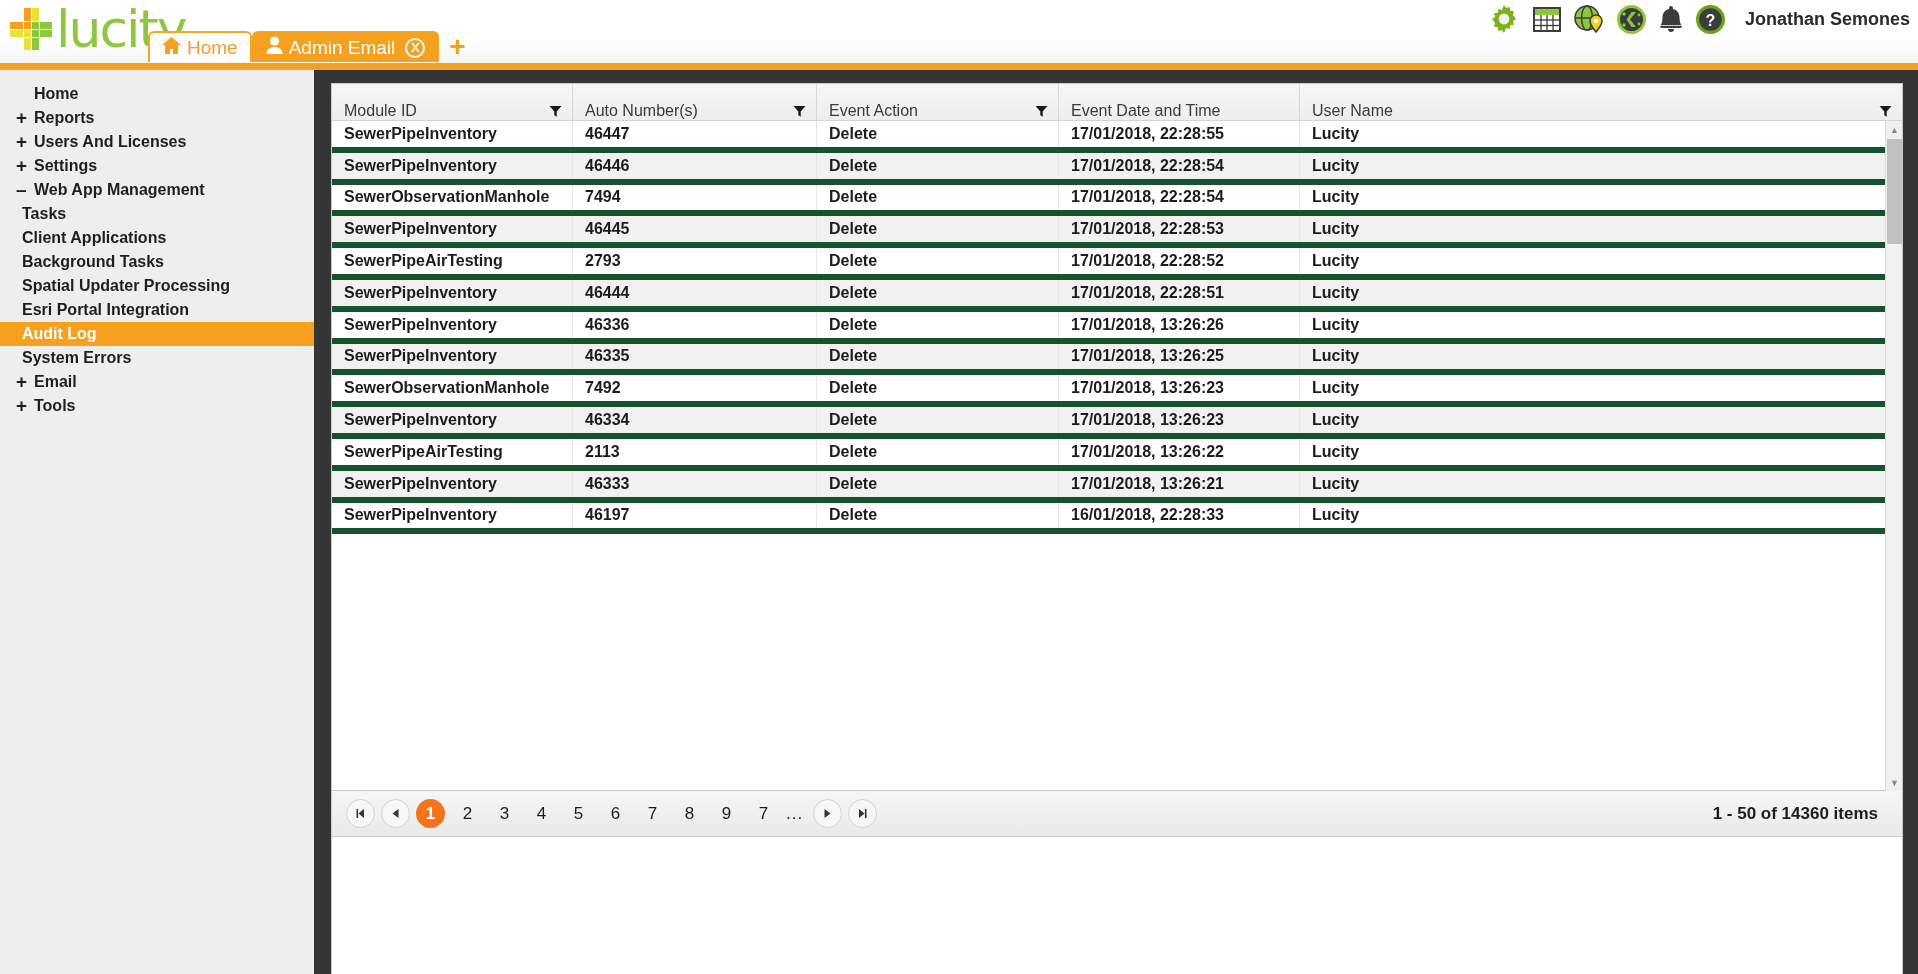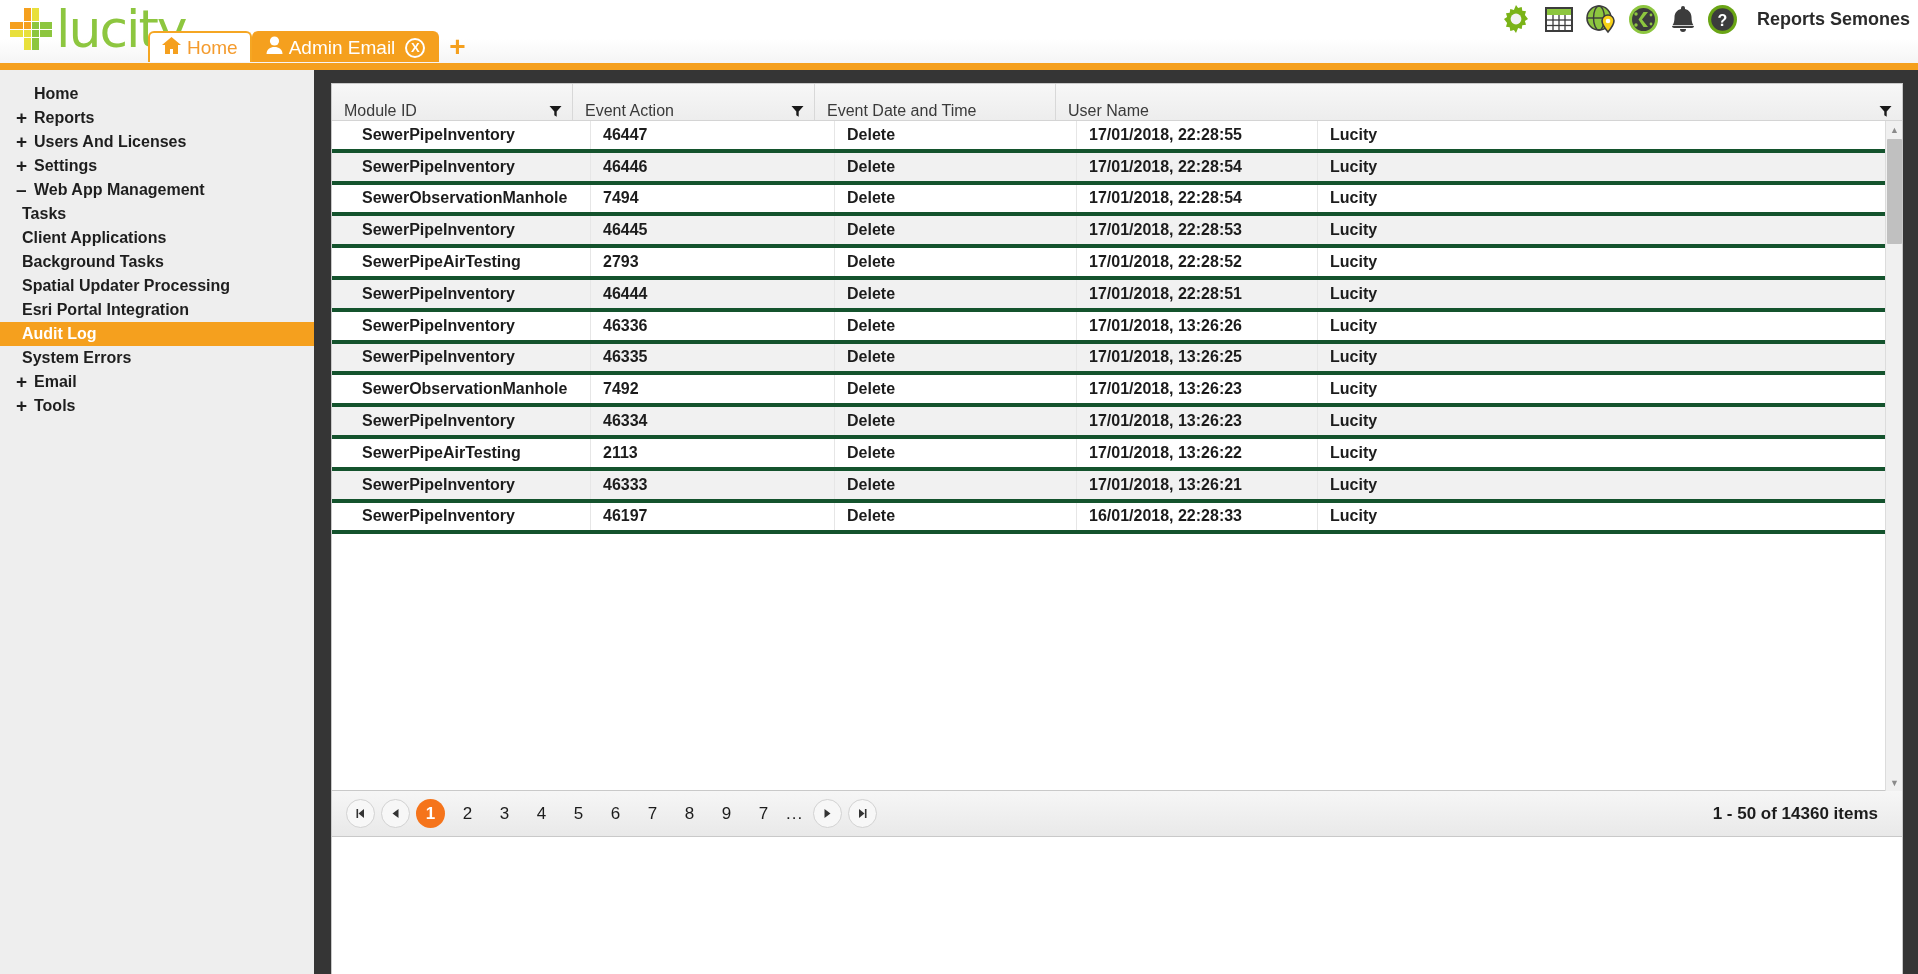"Reports Semones" span.username { text: Reports -> Jonathan }
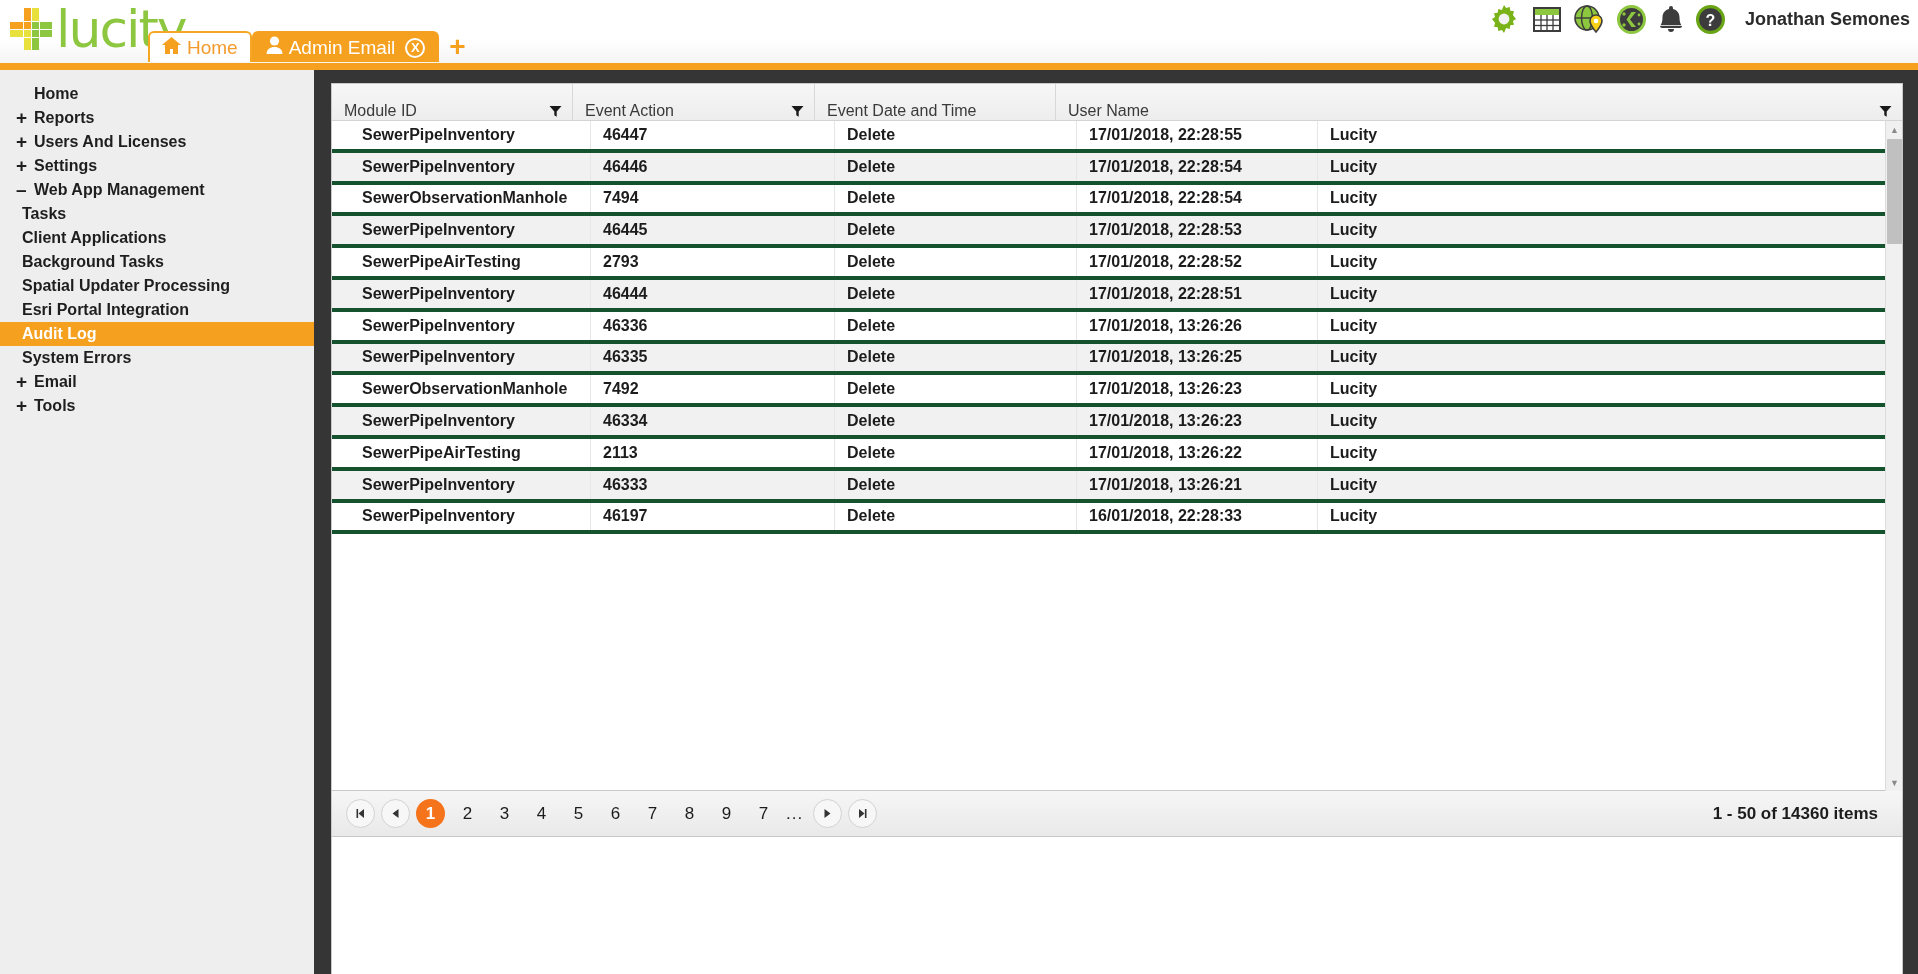"Auto Number(s)" div.hcell { html: none -> <div> <span>Auto Number(s)</span> <span><svg> <path></path> </svg></span> </div> }
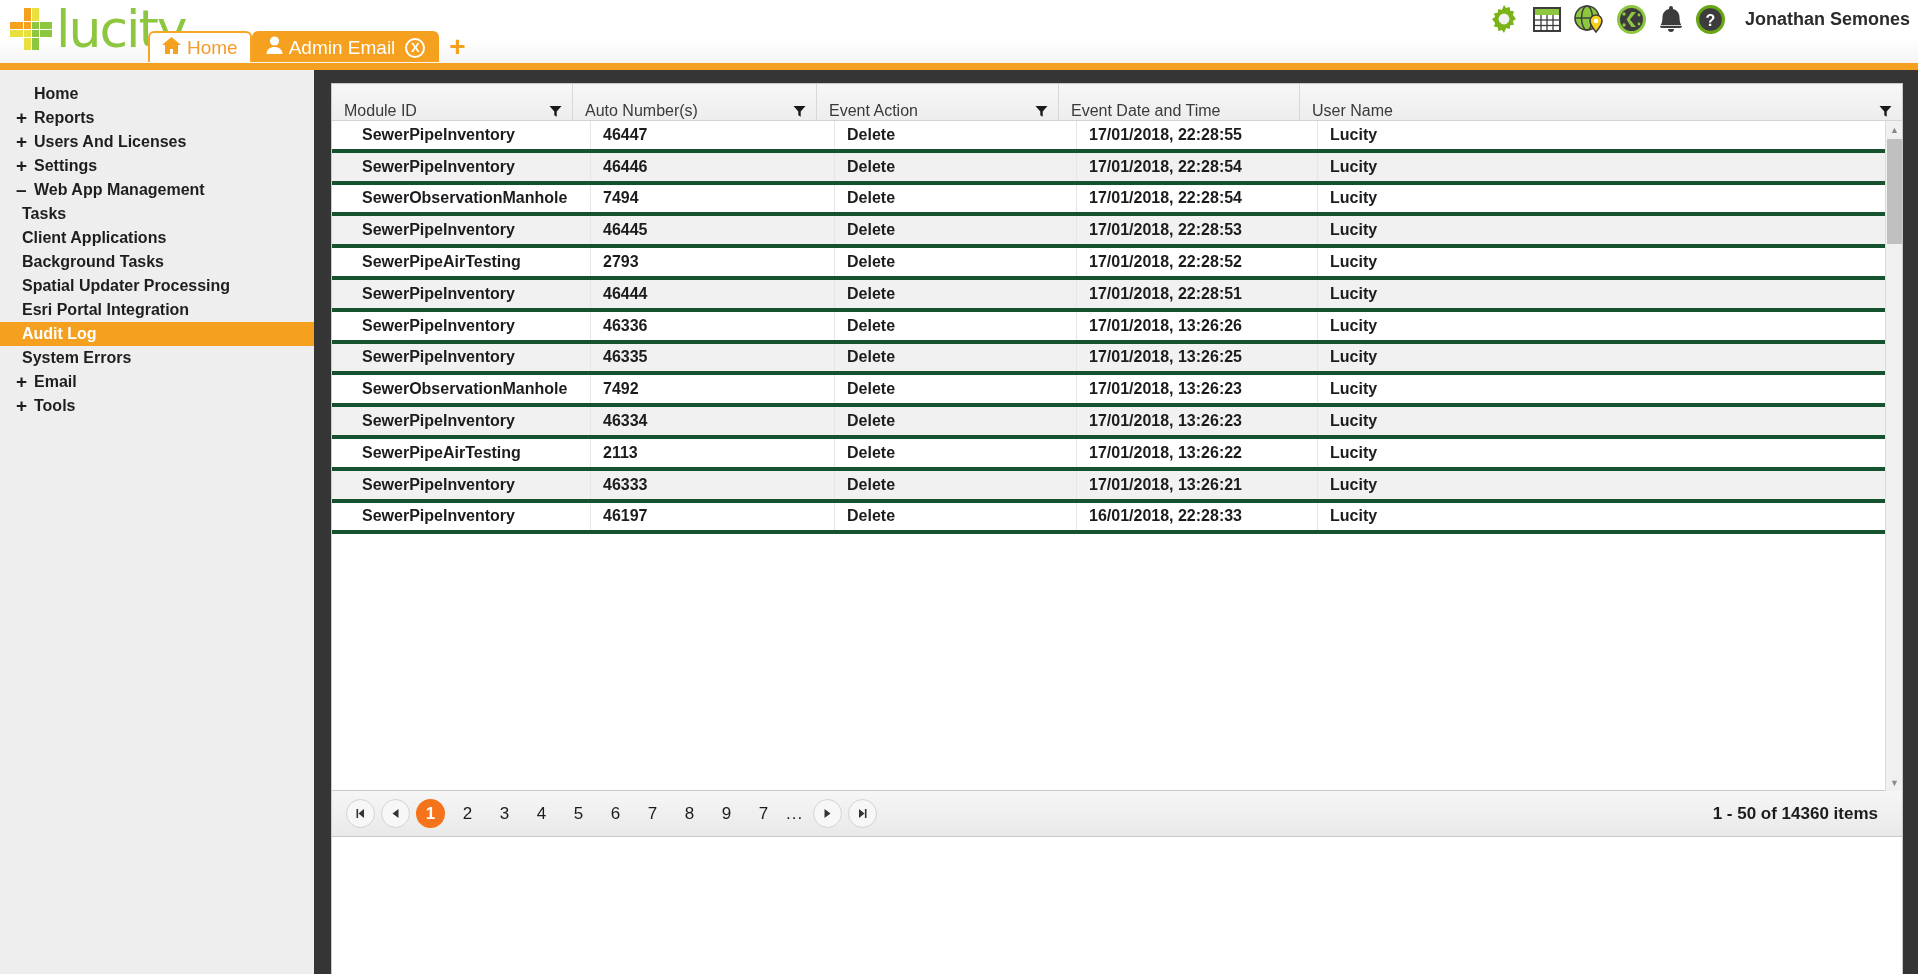"SewerPipeInventory" .row { border-bottom: 4px solid #14532d -> 6px solid #14532d; padding-left: 18px -> none }
